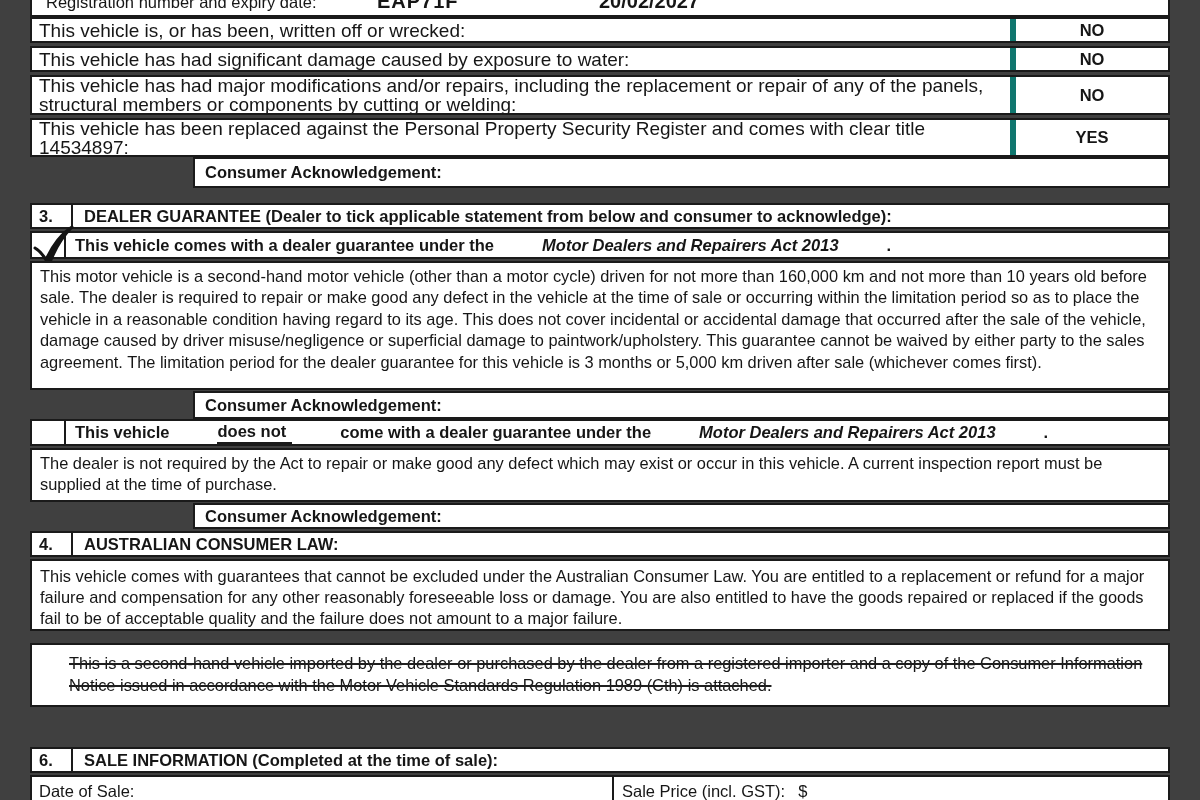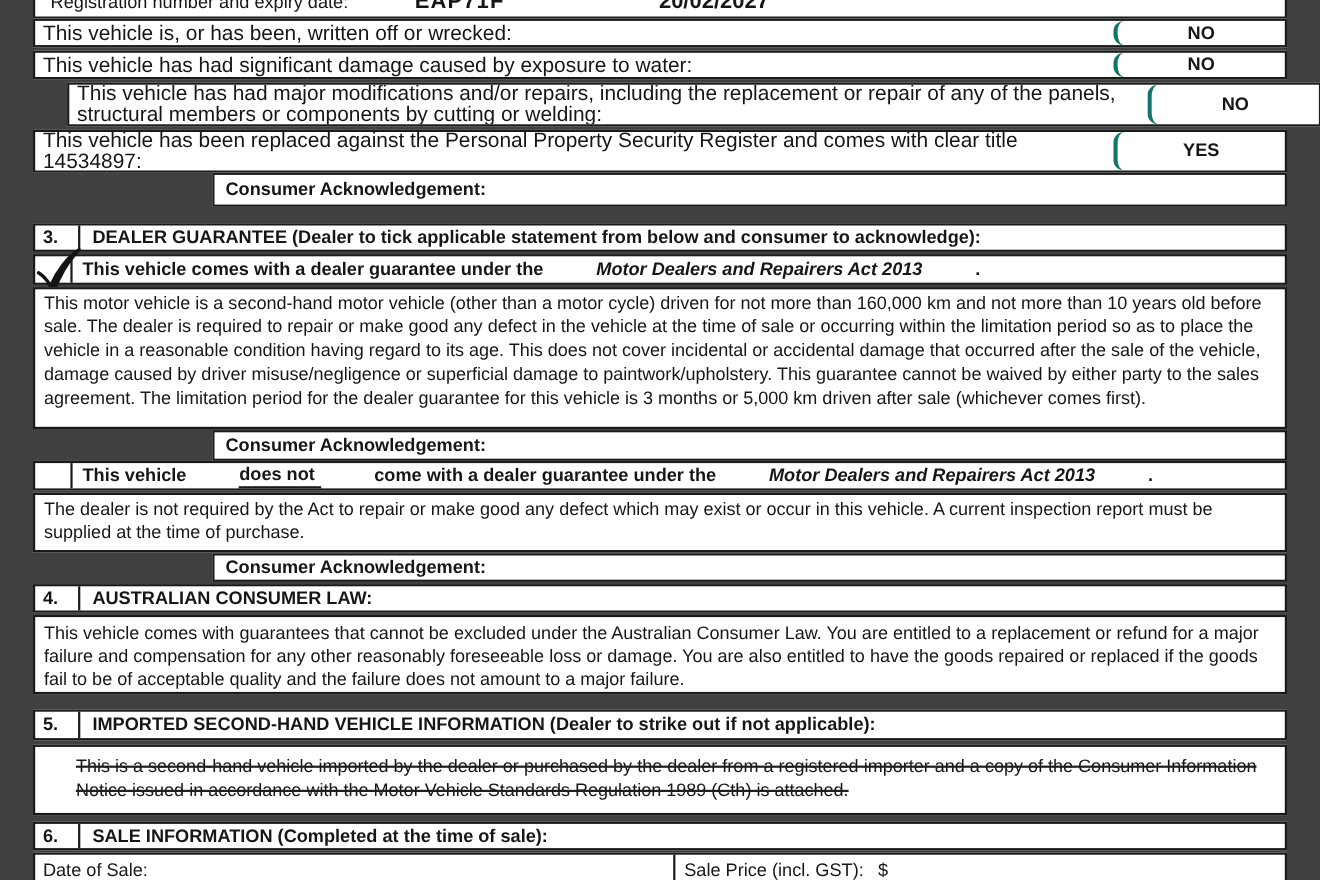"NO" .q-value { border-left: 4px solid #0f766e -> 6px solid #0f766e; border-radius: 10px -> none }
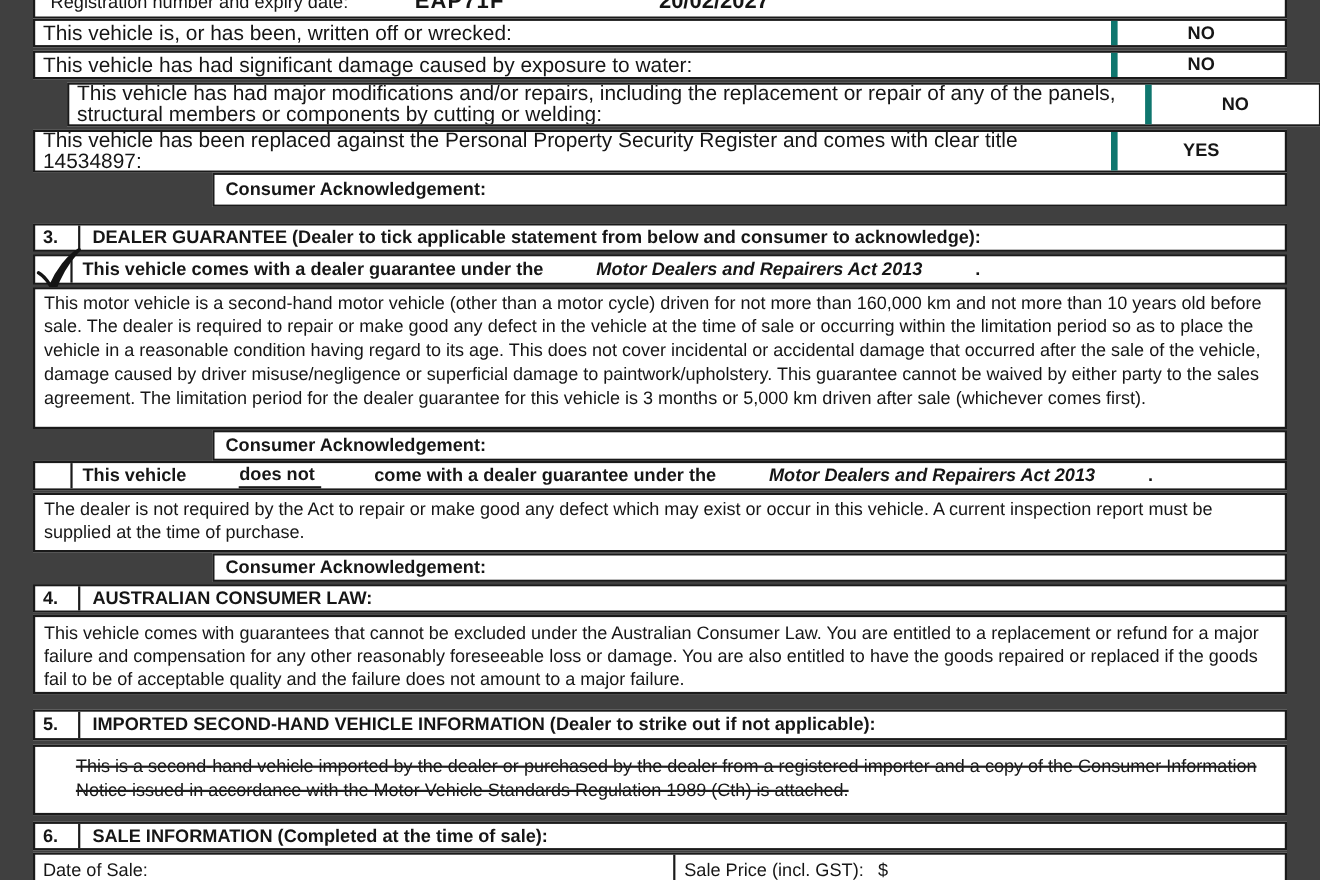"This vehicle has had major" div.box { margin-left: 31px -> none }
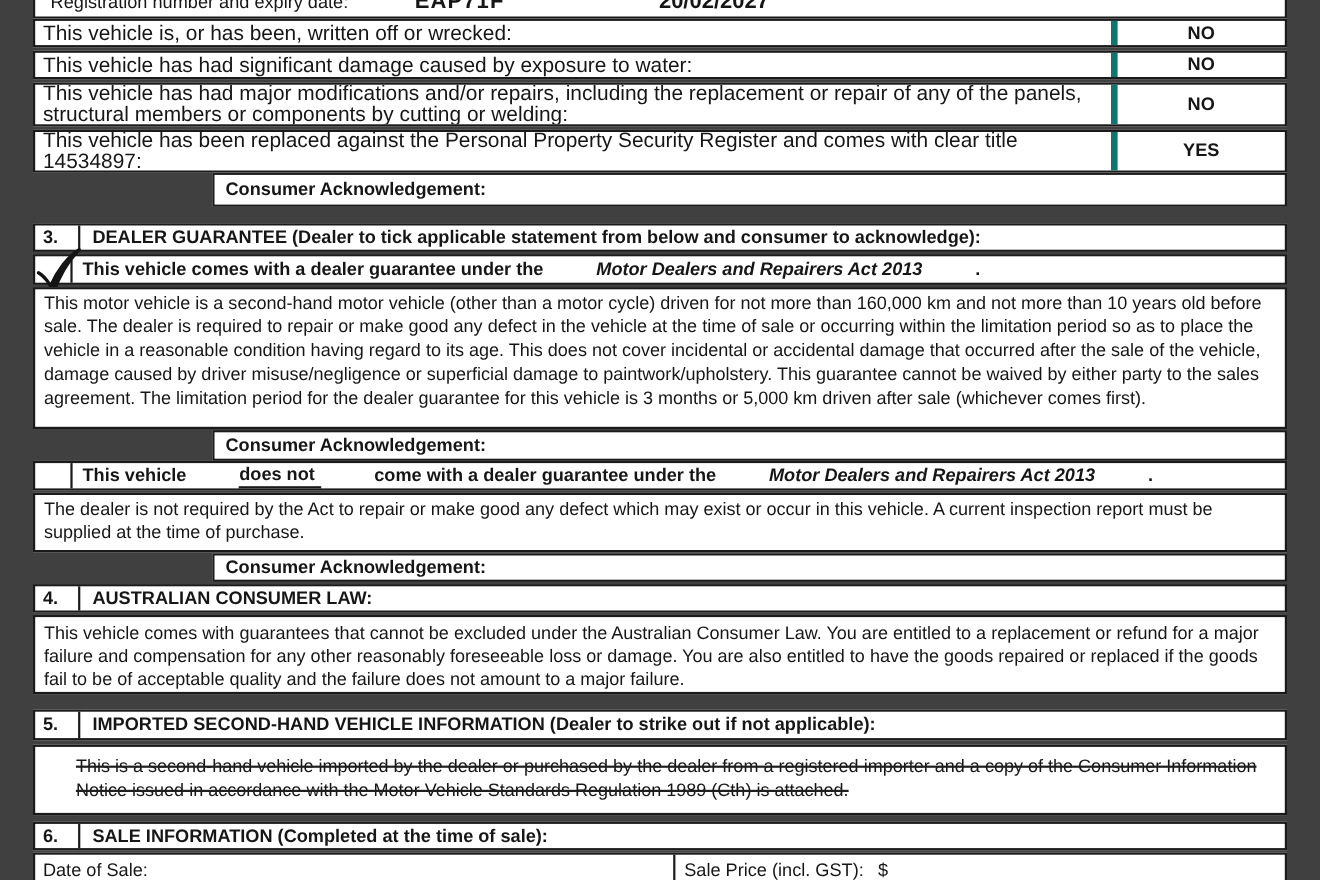"This is a second-hand vehicle" div.box { top: 677px -> 643px }
